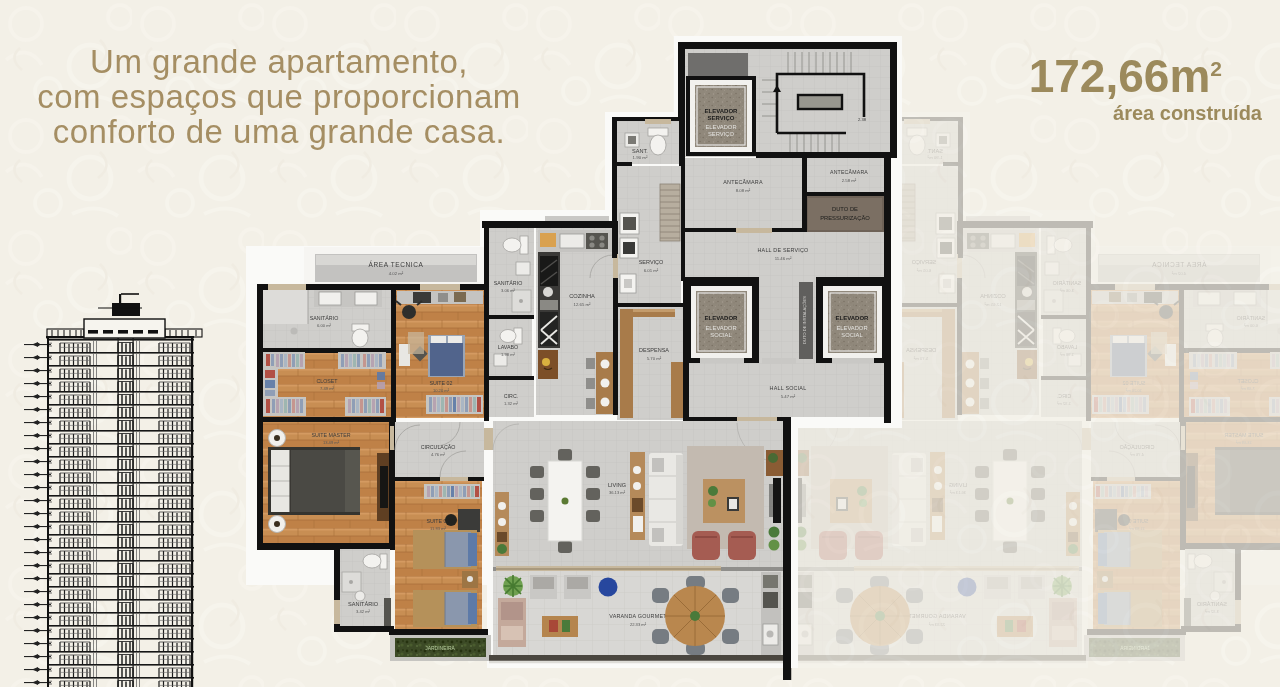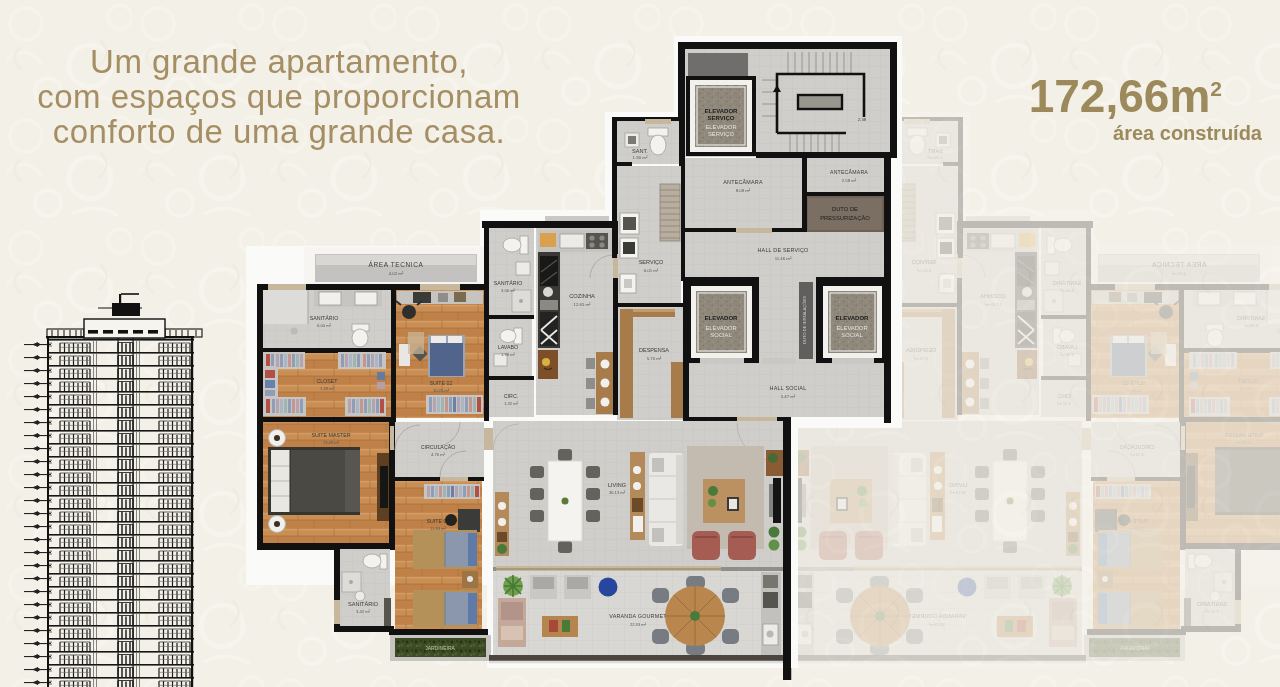"172,66m2" .area { top: 68px -> 48px }
